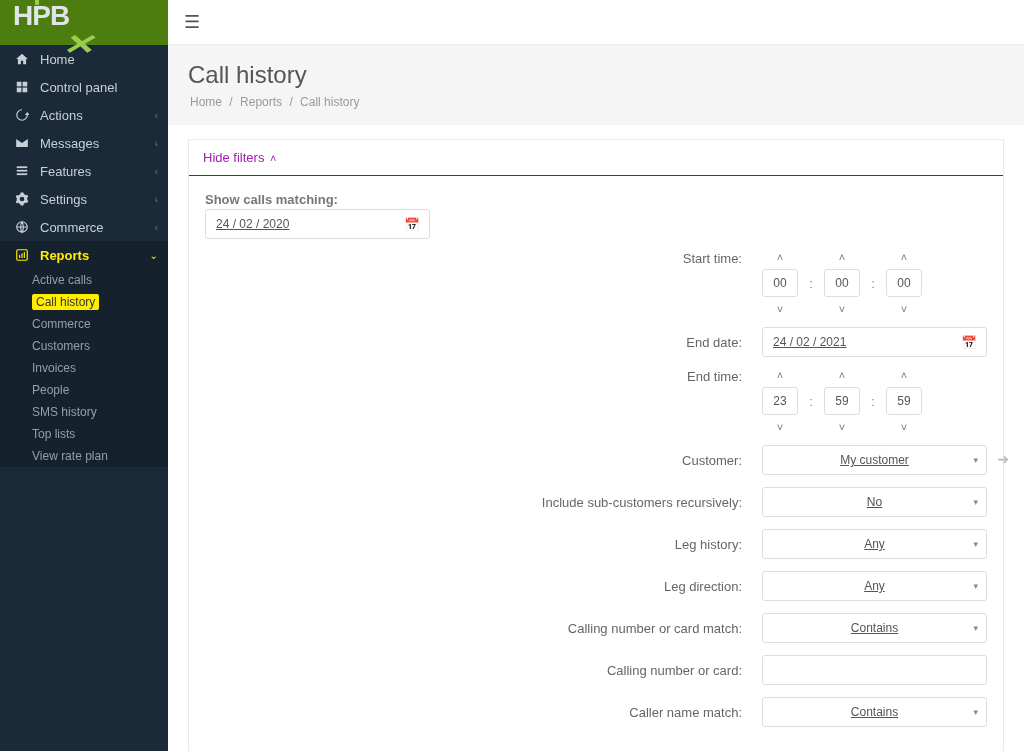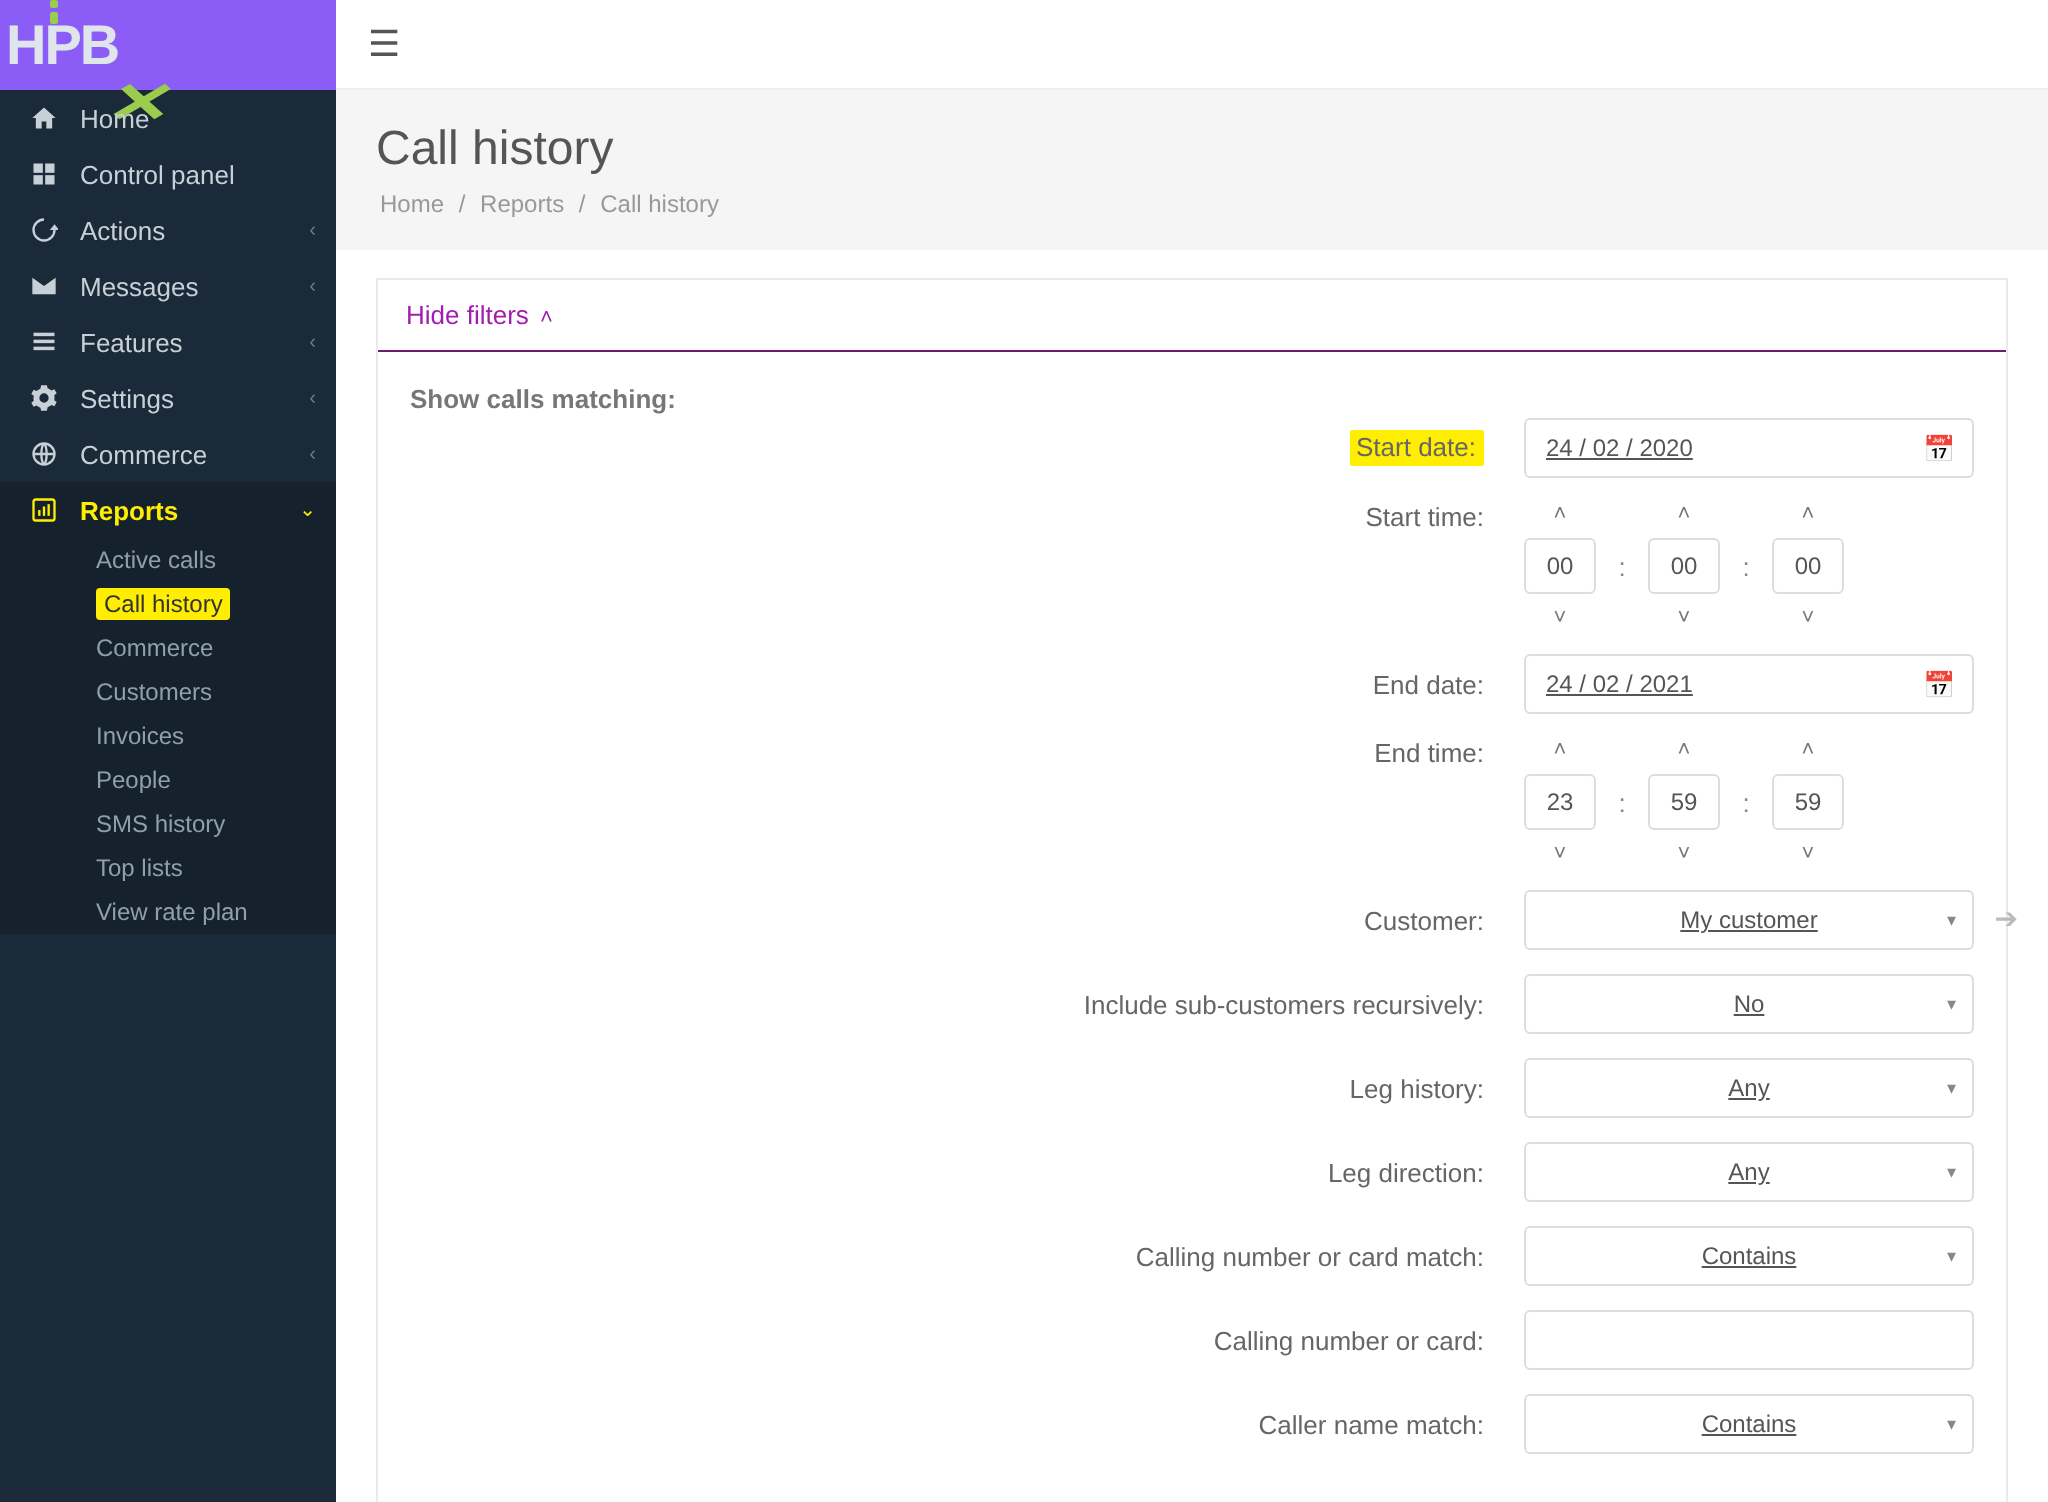"HPB" .logo { align-items: center -> none; background: #8b5cf6 -> #4d7c0f; padding-left: 3px -> 13px }
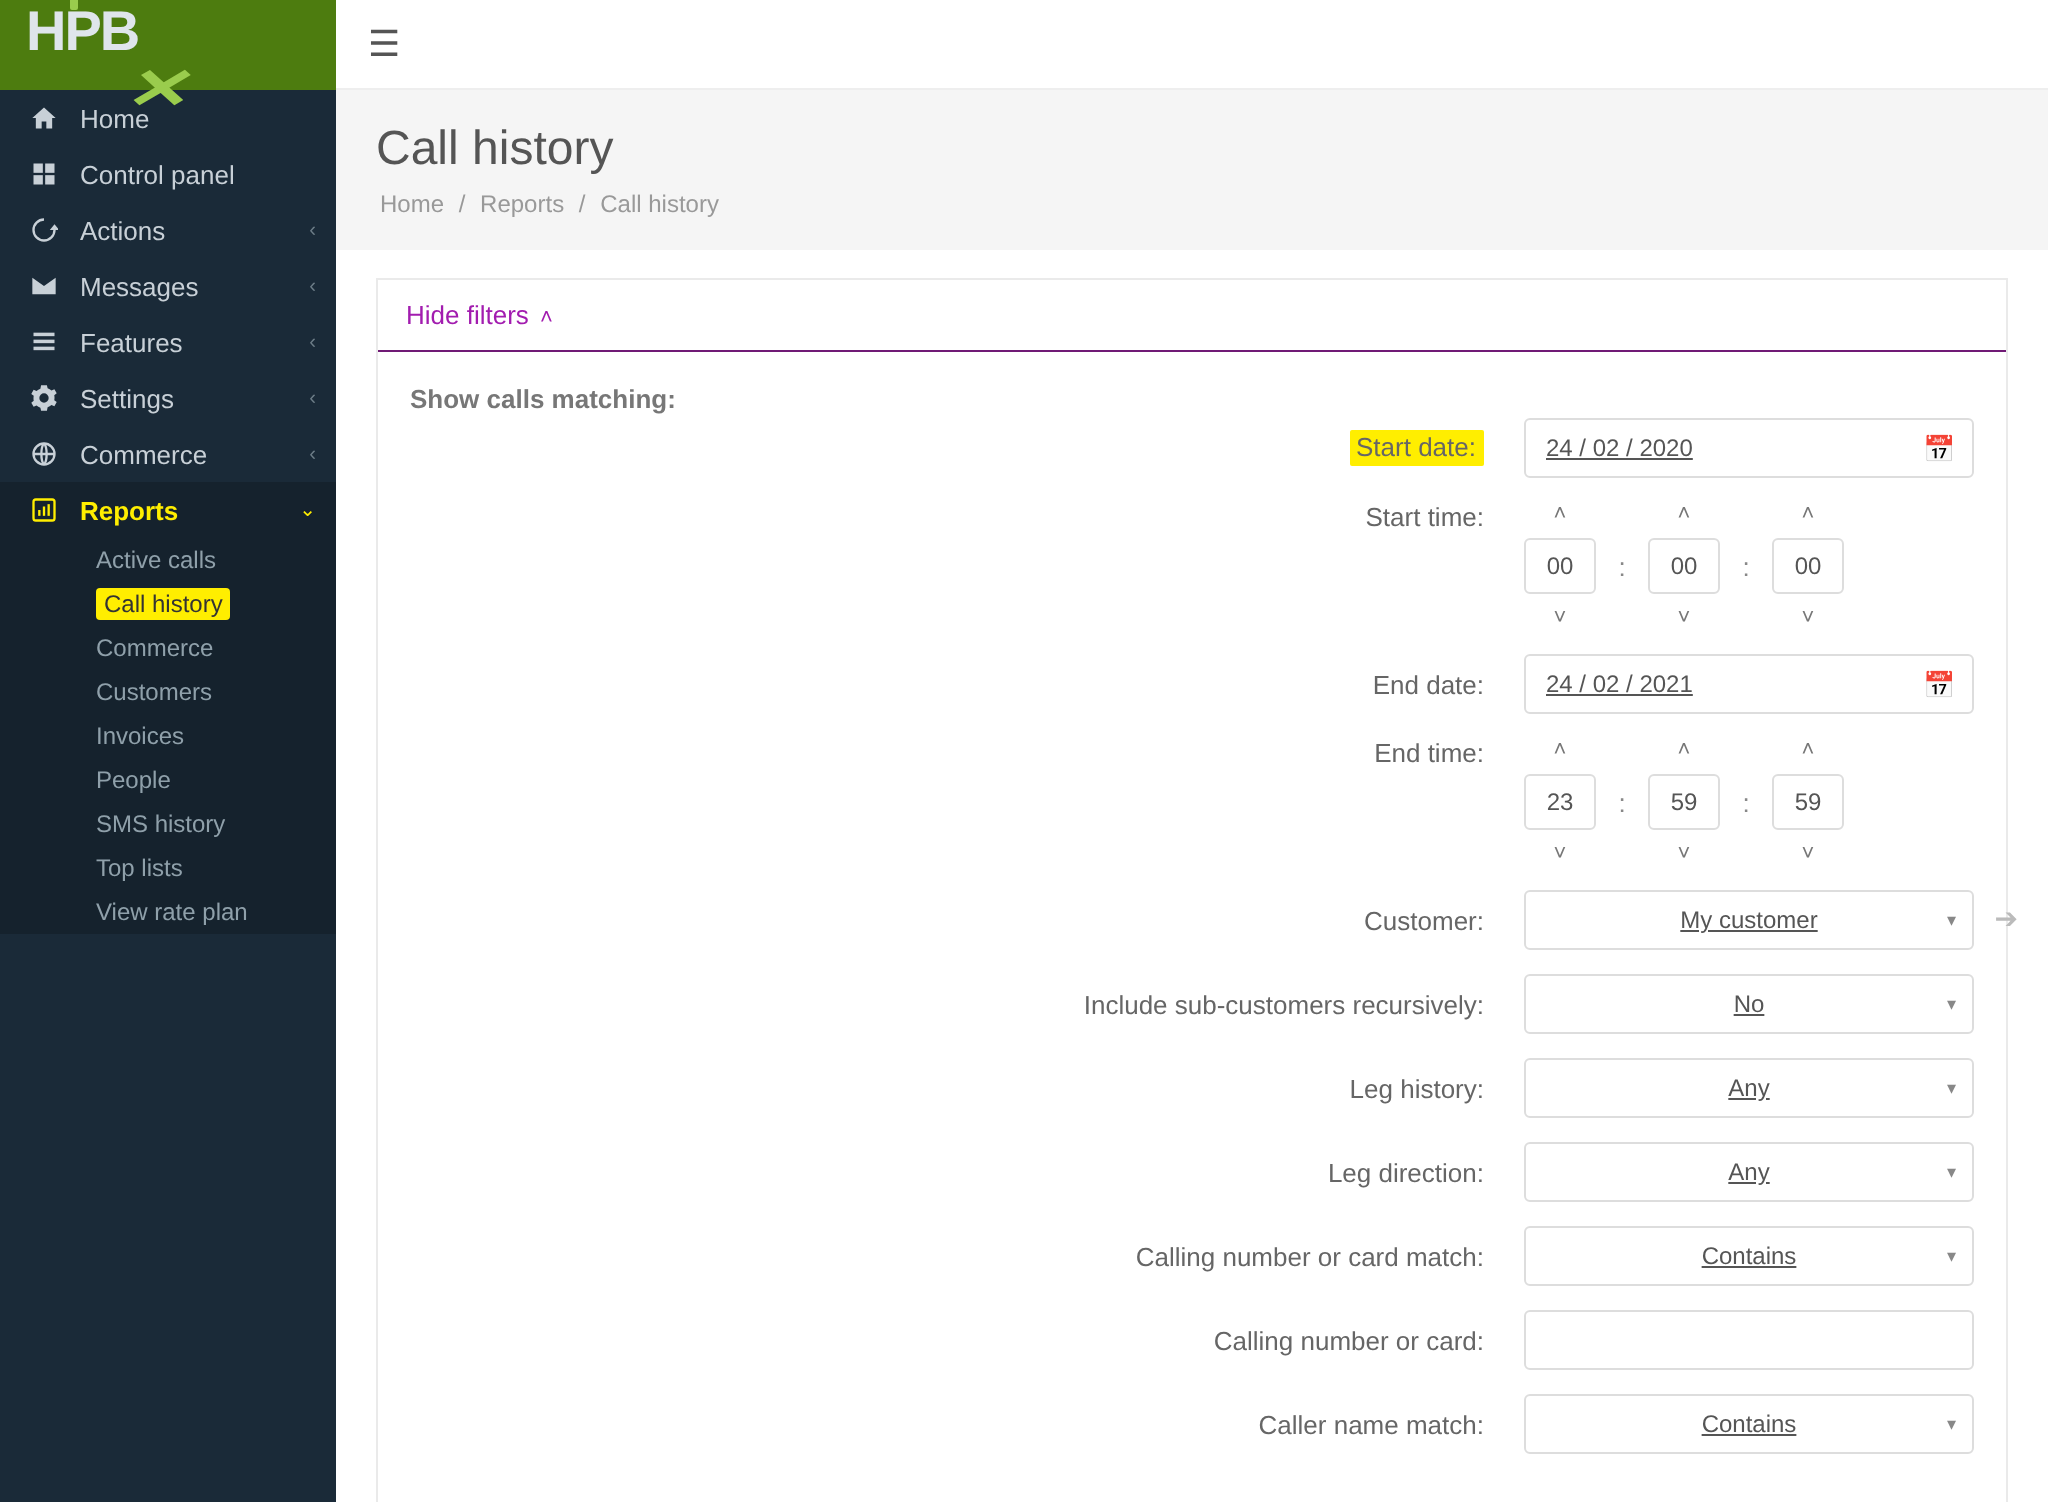"Start date:" div.label { html: <div><span>Start date:</span></div> -> none }
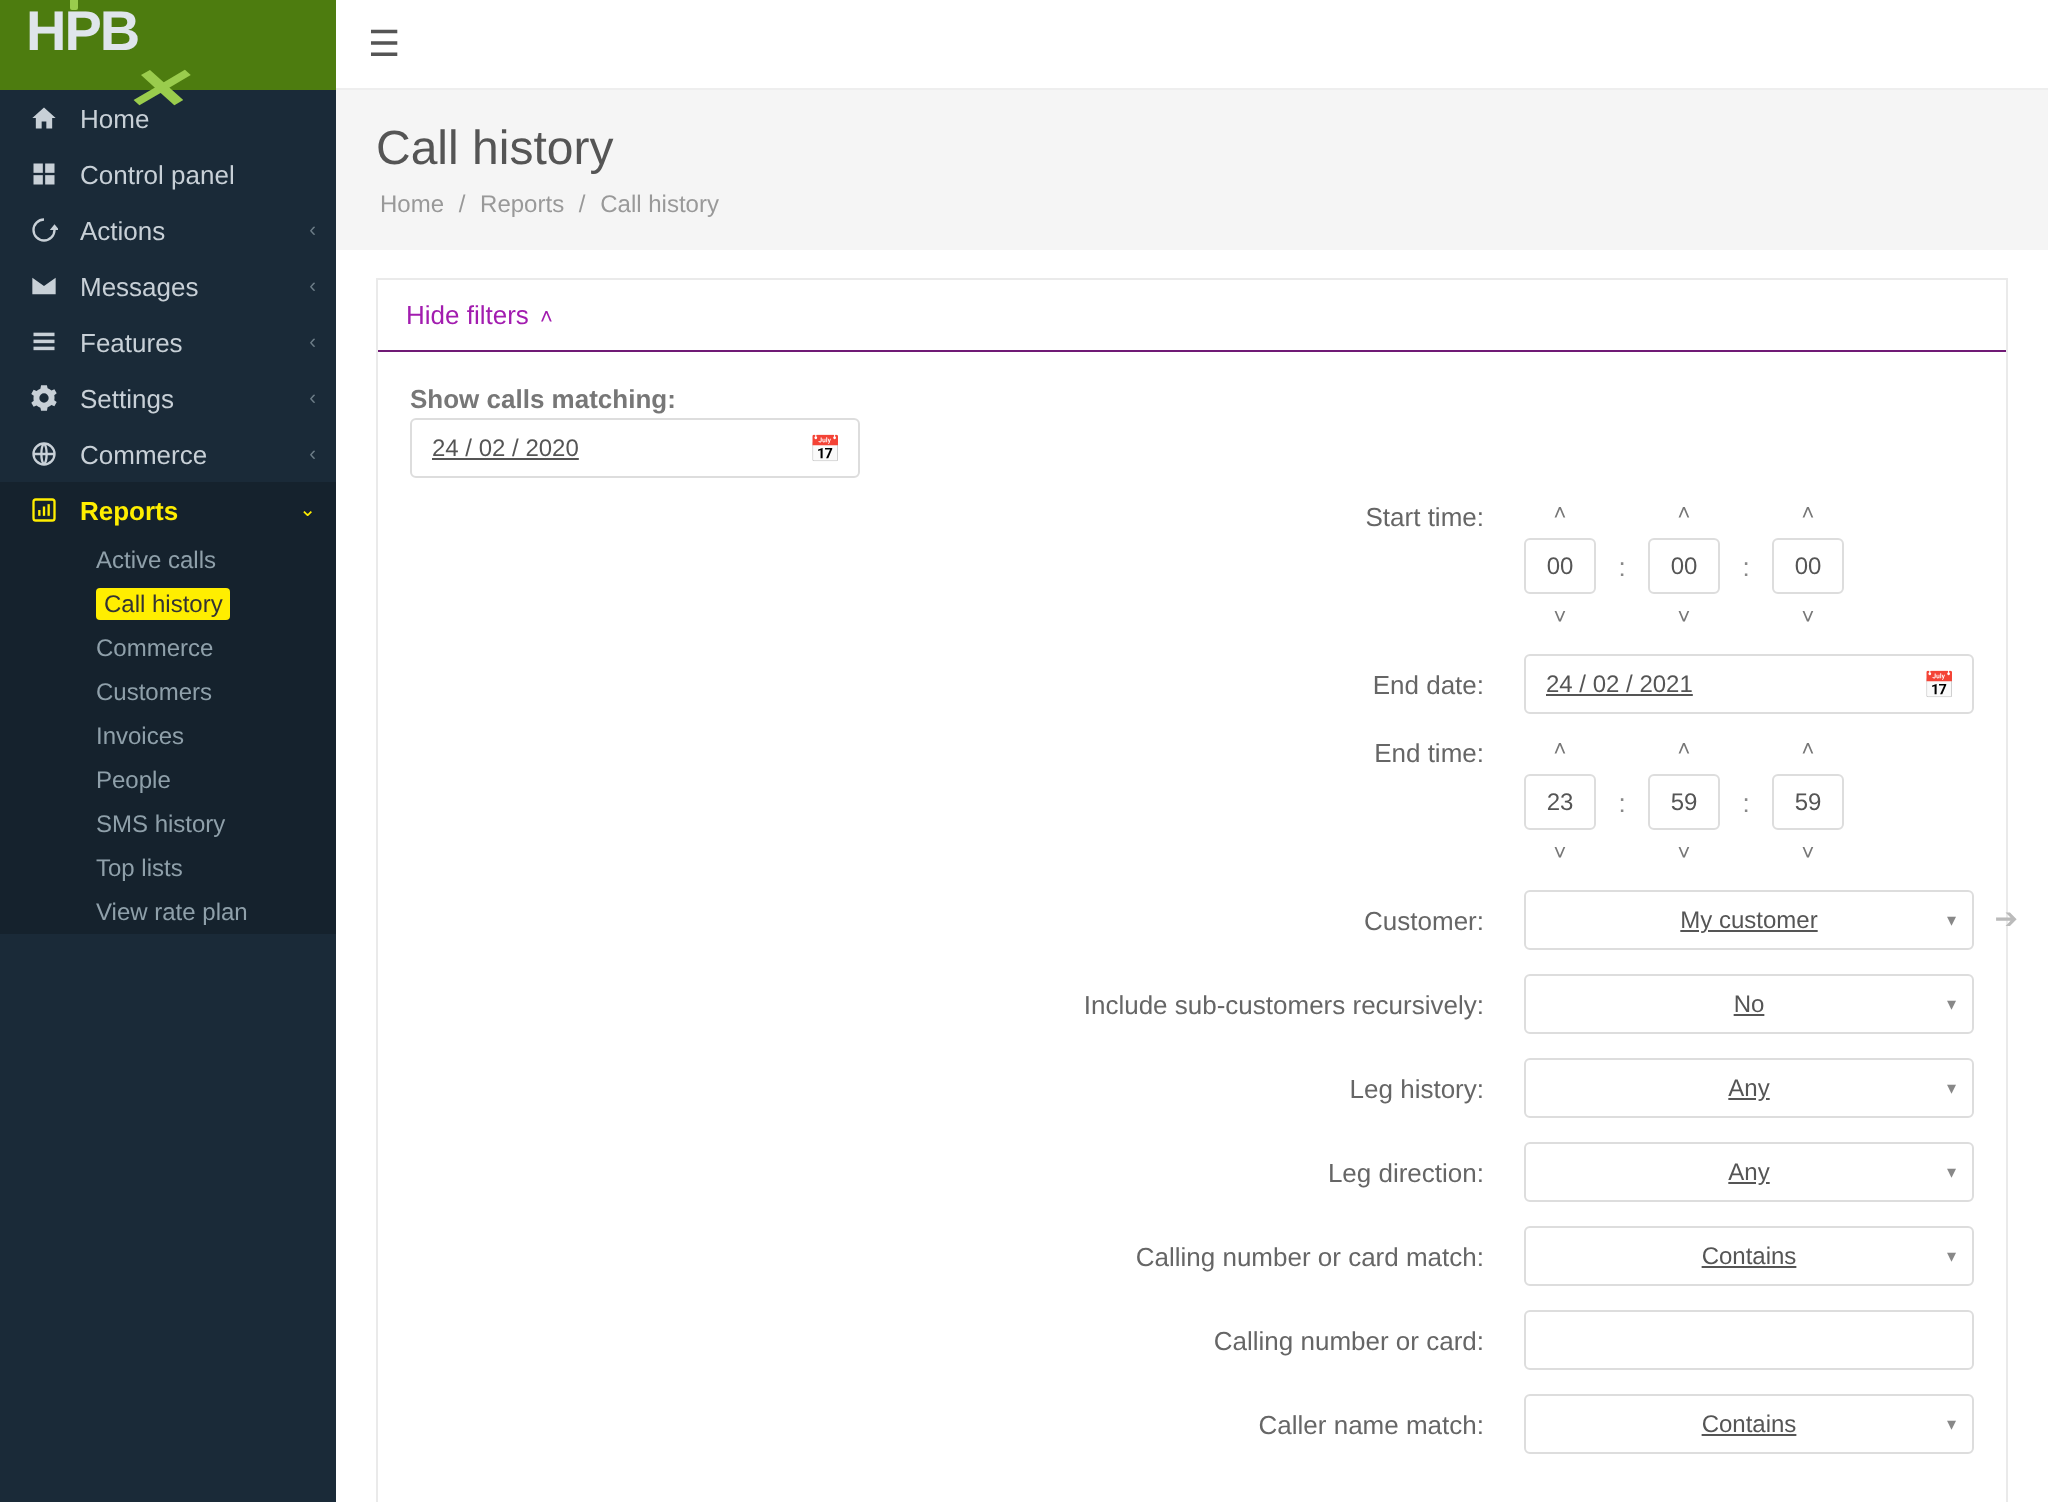"Active calls" .sidebar-nav .sub { padding-left: 16px -> 0 }
